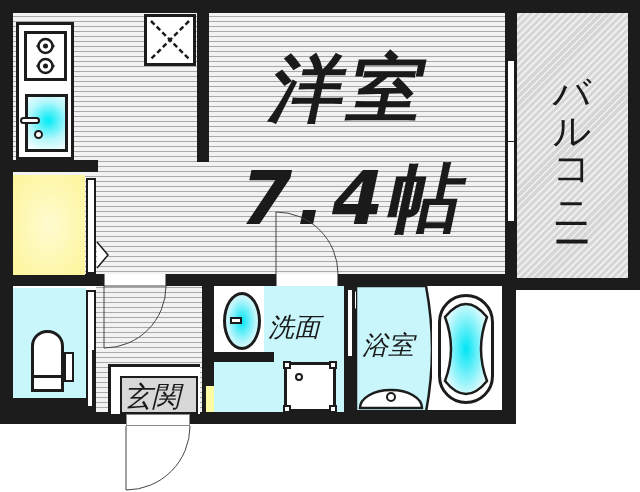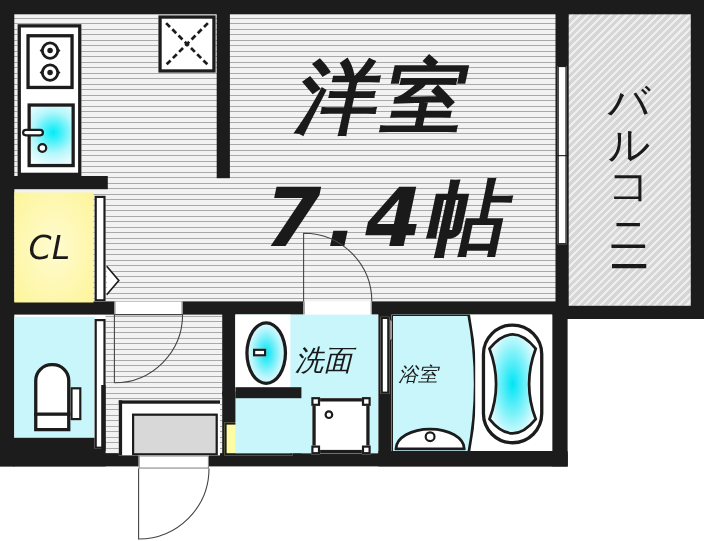"CL" div.label { html: <div>CL</div> -> none }
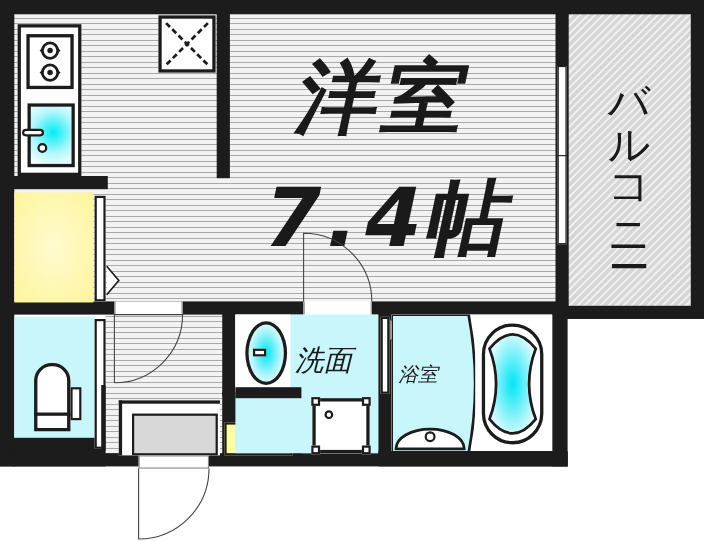"浴室" div.label { font-size: 18px -> 26px }
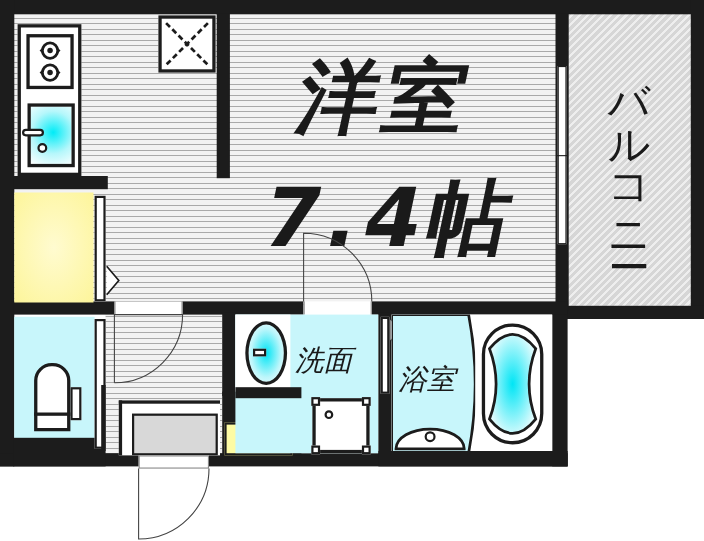"玄関" div.label { html: none -> <div>玄関</div> }
